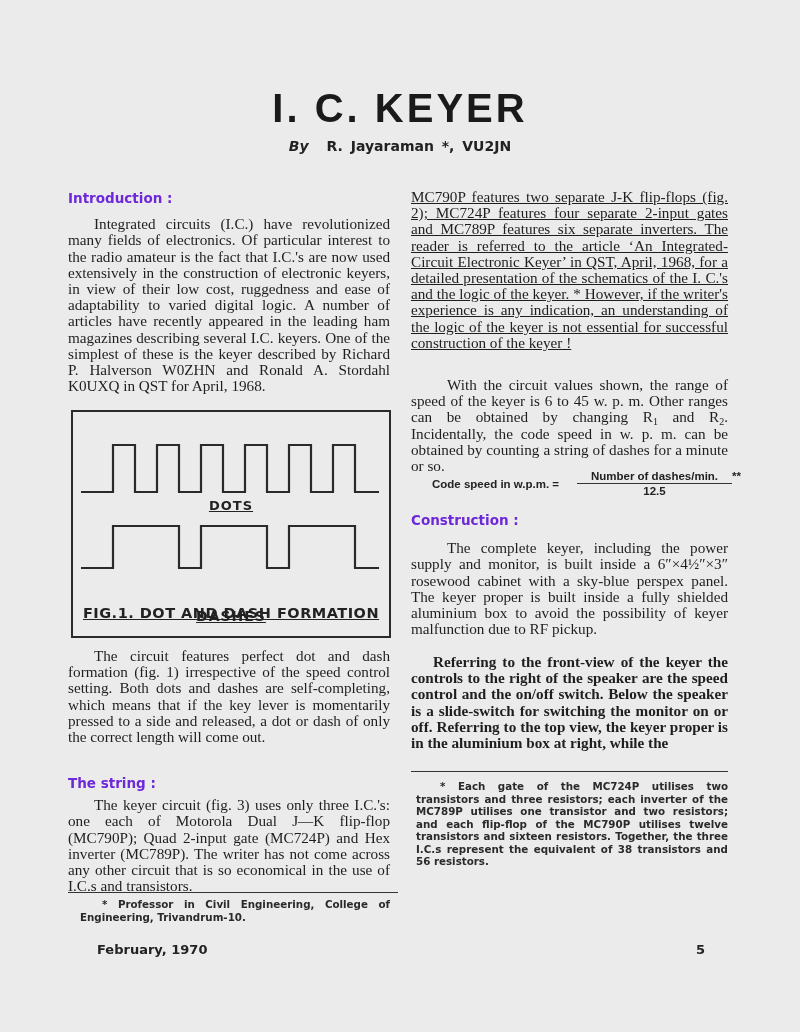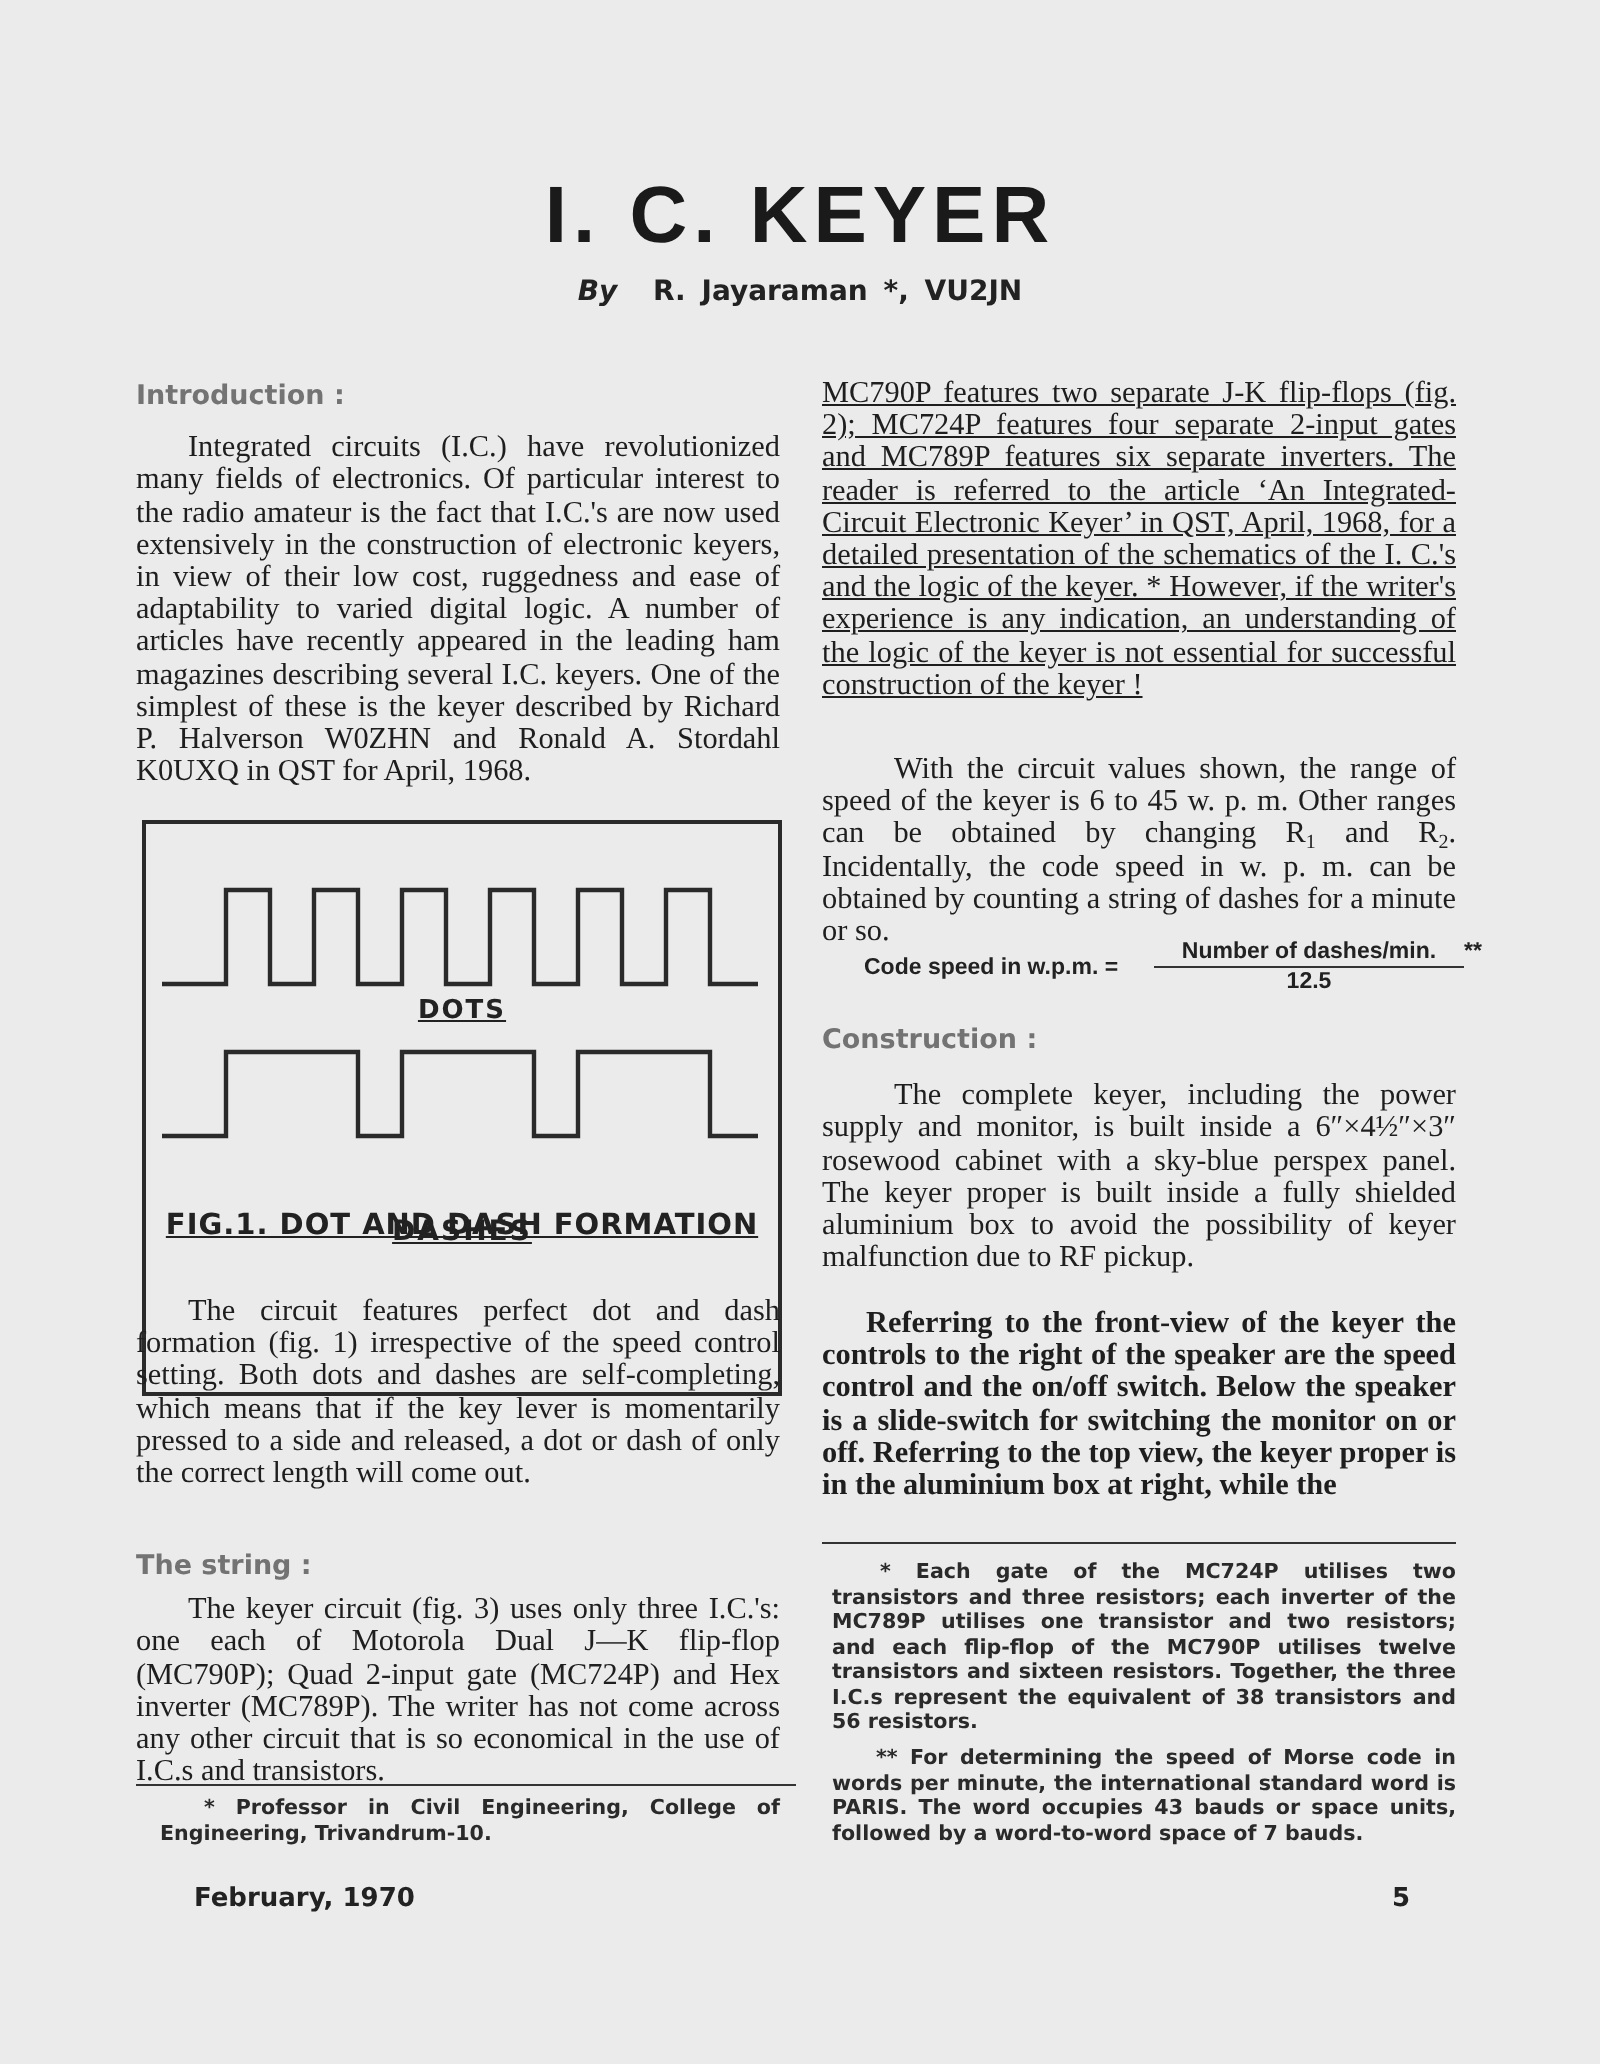"Introduction :" .heading { color: #737373 -> #6d28d9 }
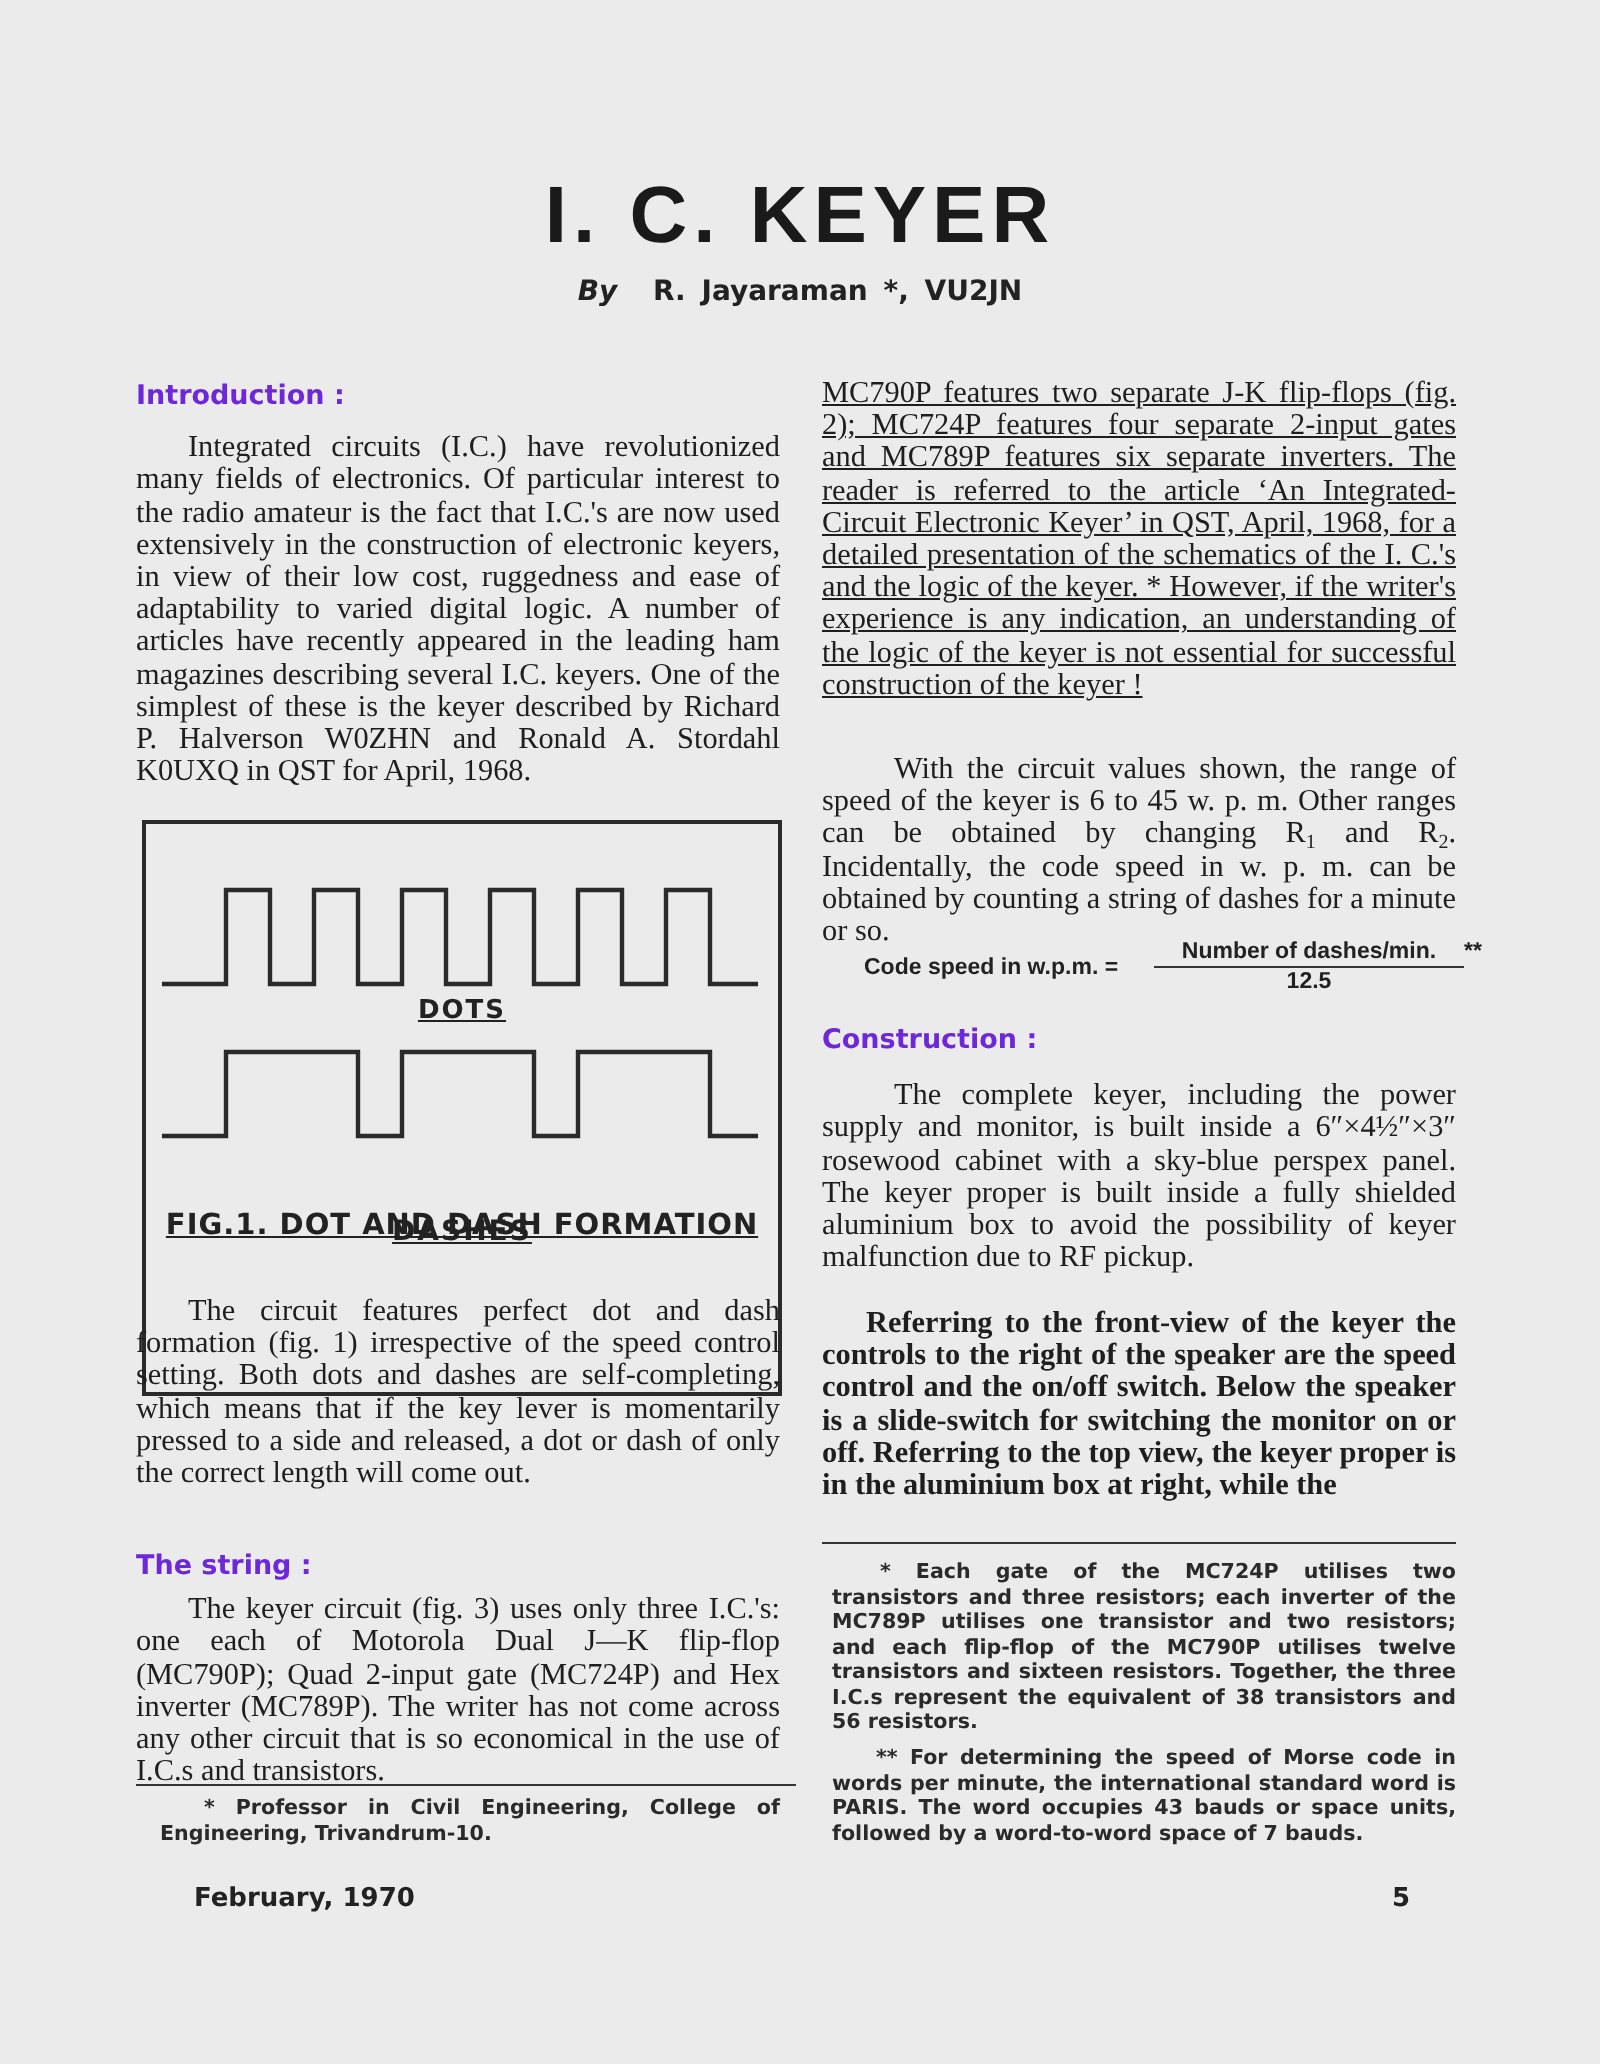"DOTS" .figure { height: 288px -> 228px }
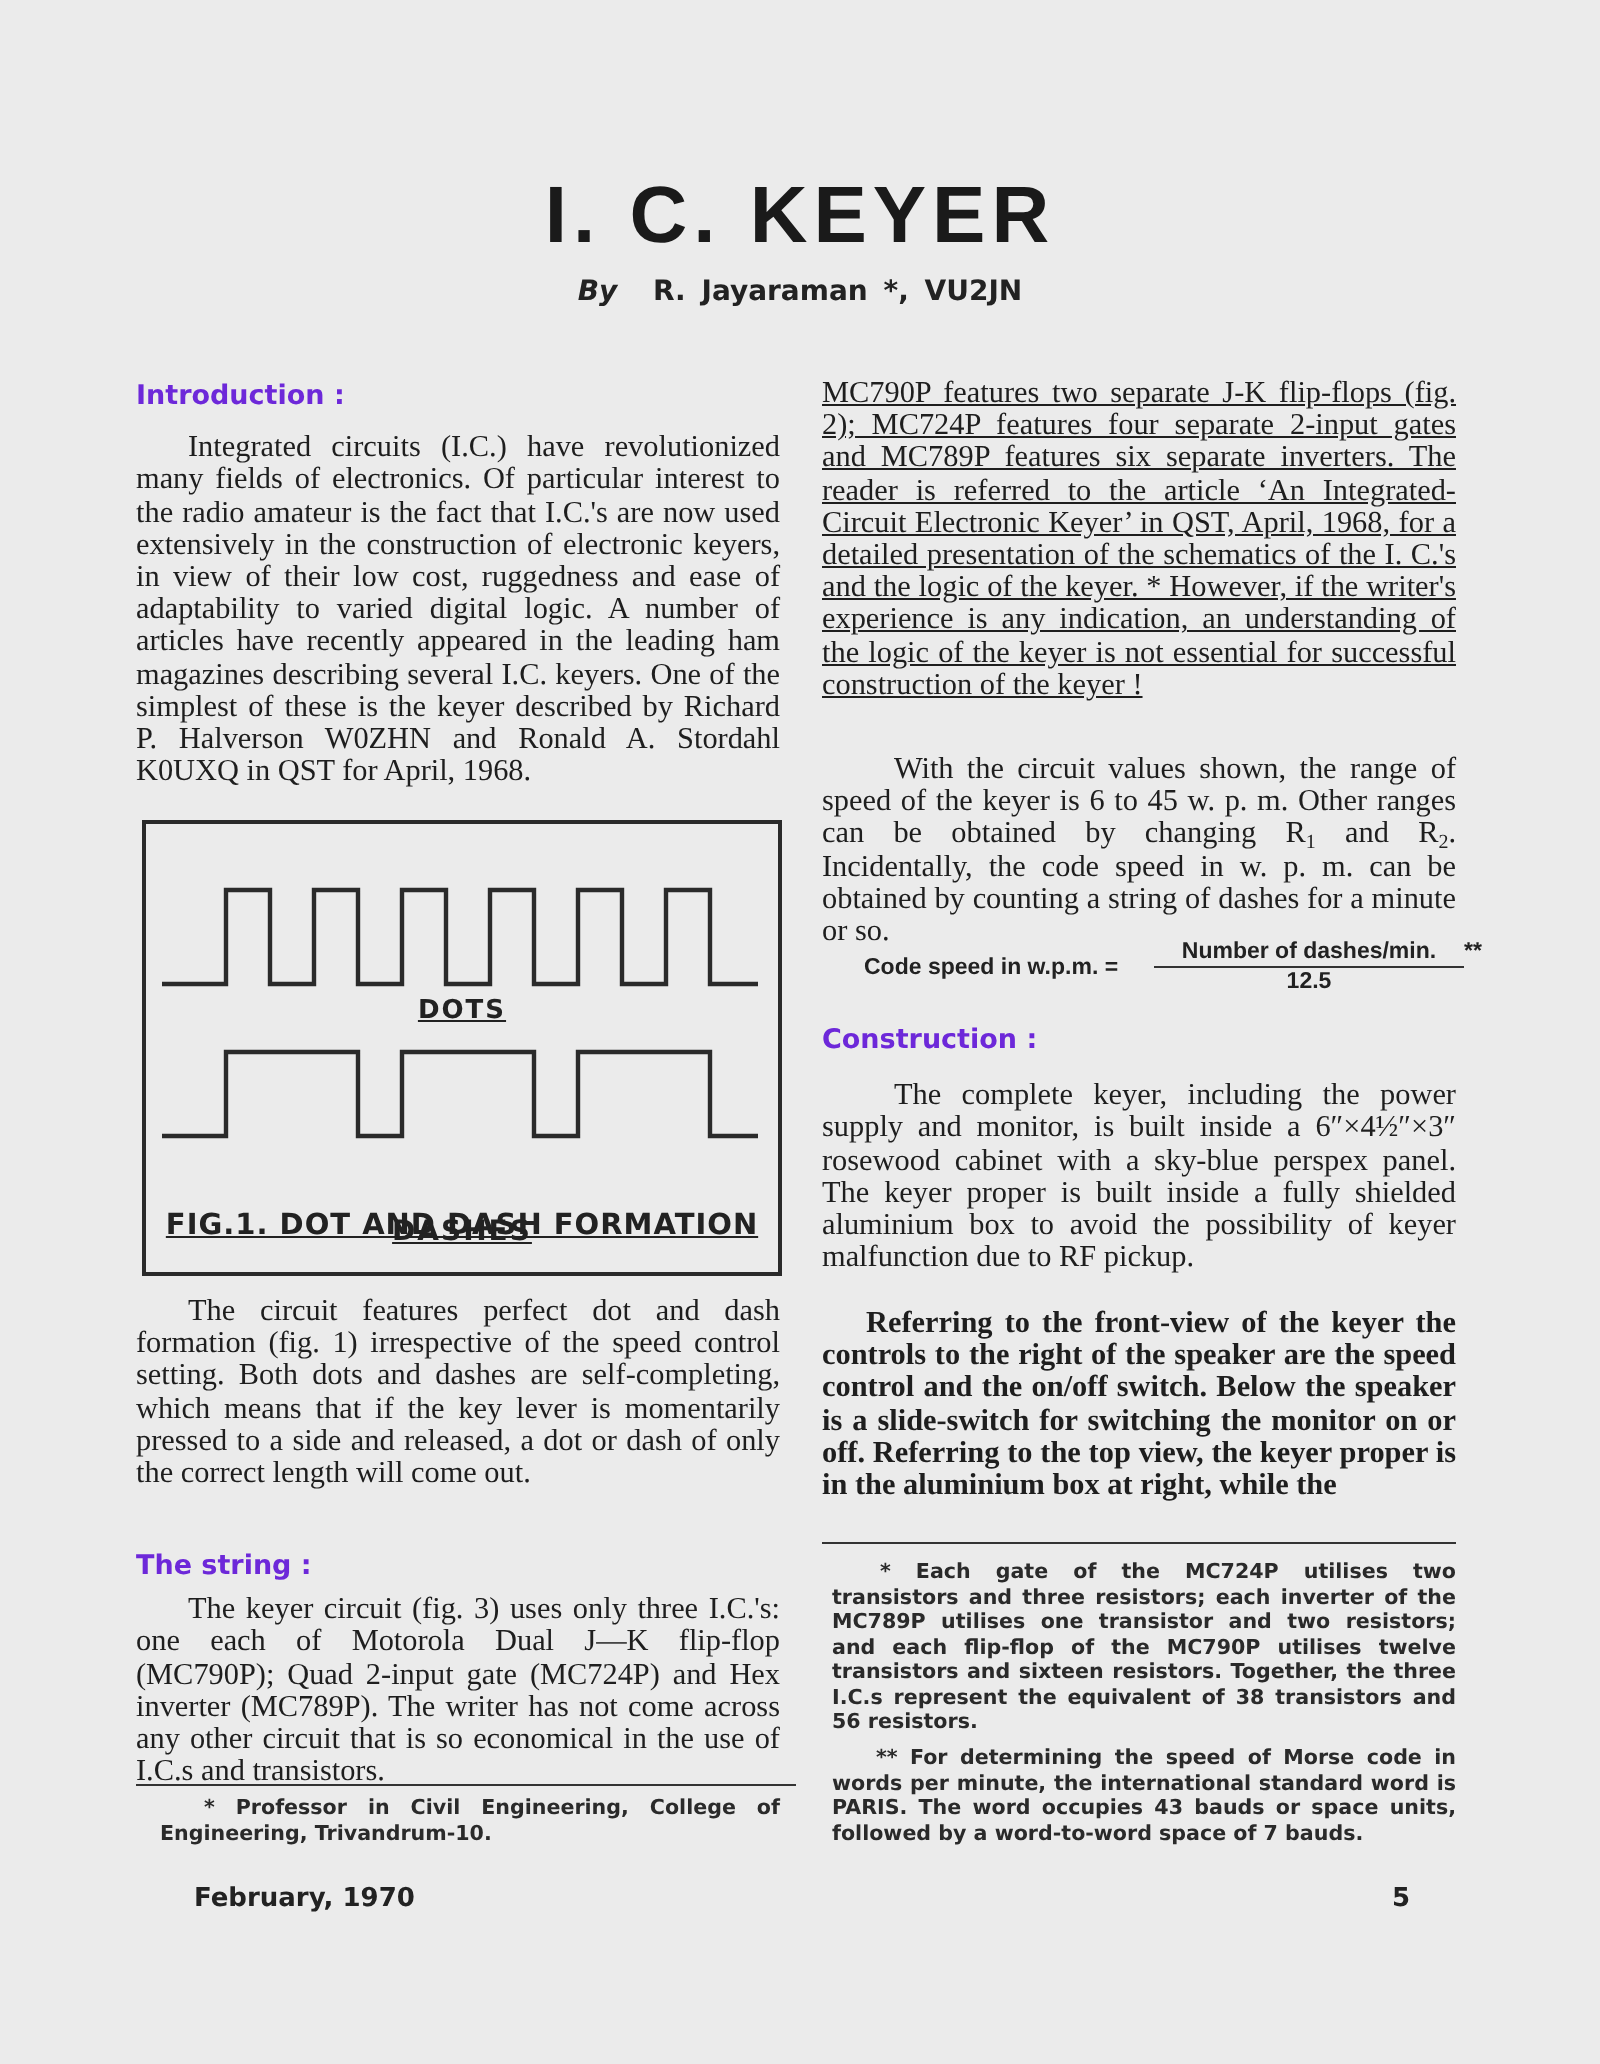"** For determining the speed" div.footnote { html: <div> <p>** For determining the speed of Morse code in words per minute, the international standard word is PARIS. The word occupies 43 bauds or space units, followed by a word-to-word space of 7 bauds.</p> </div> -> none }
